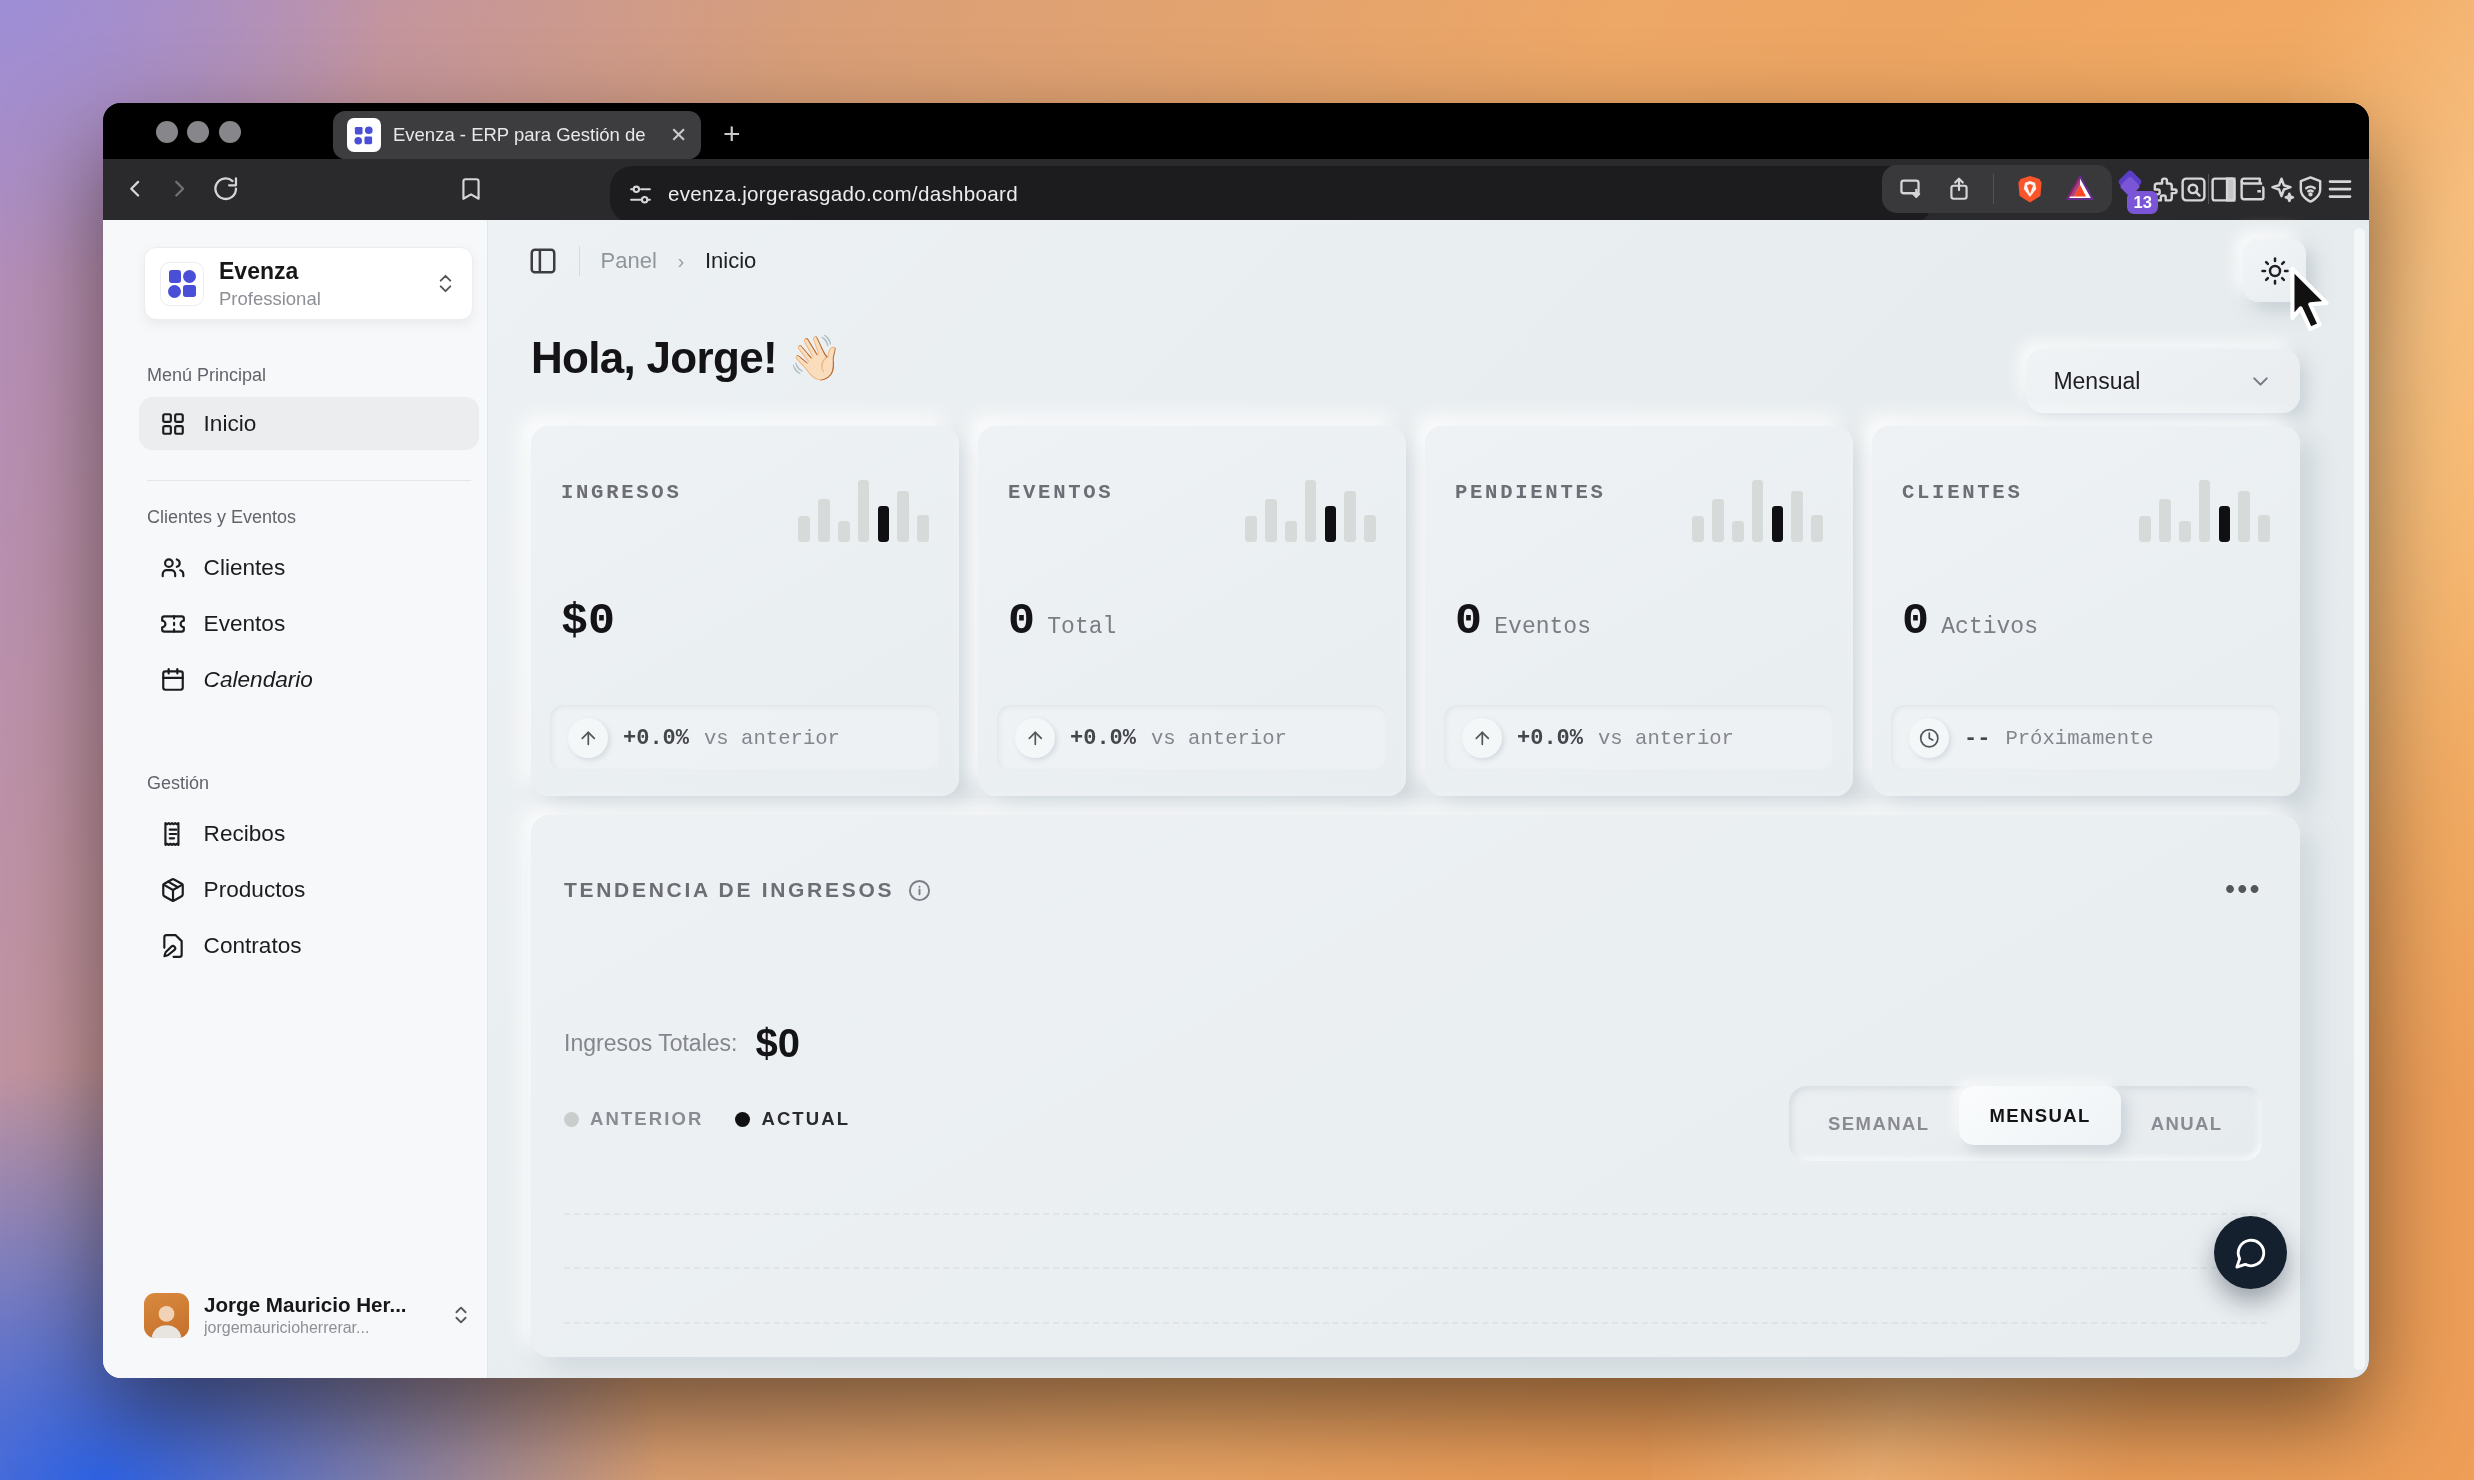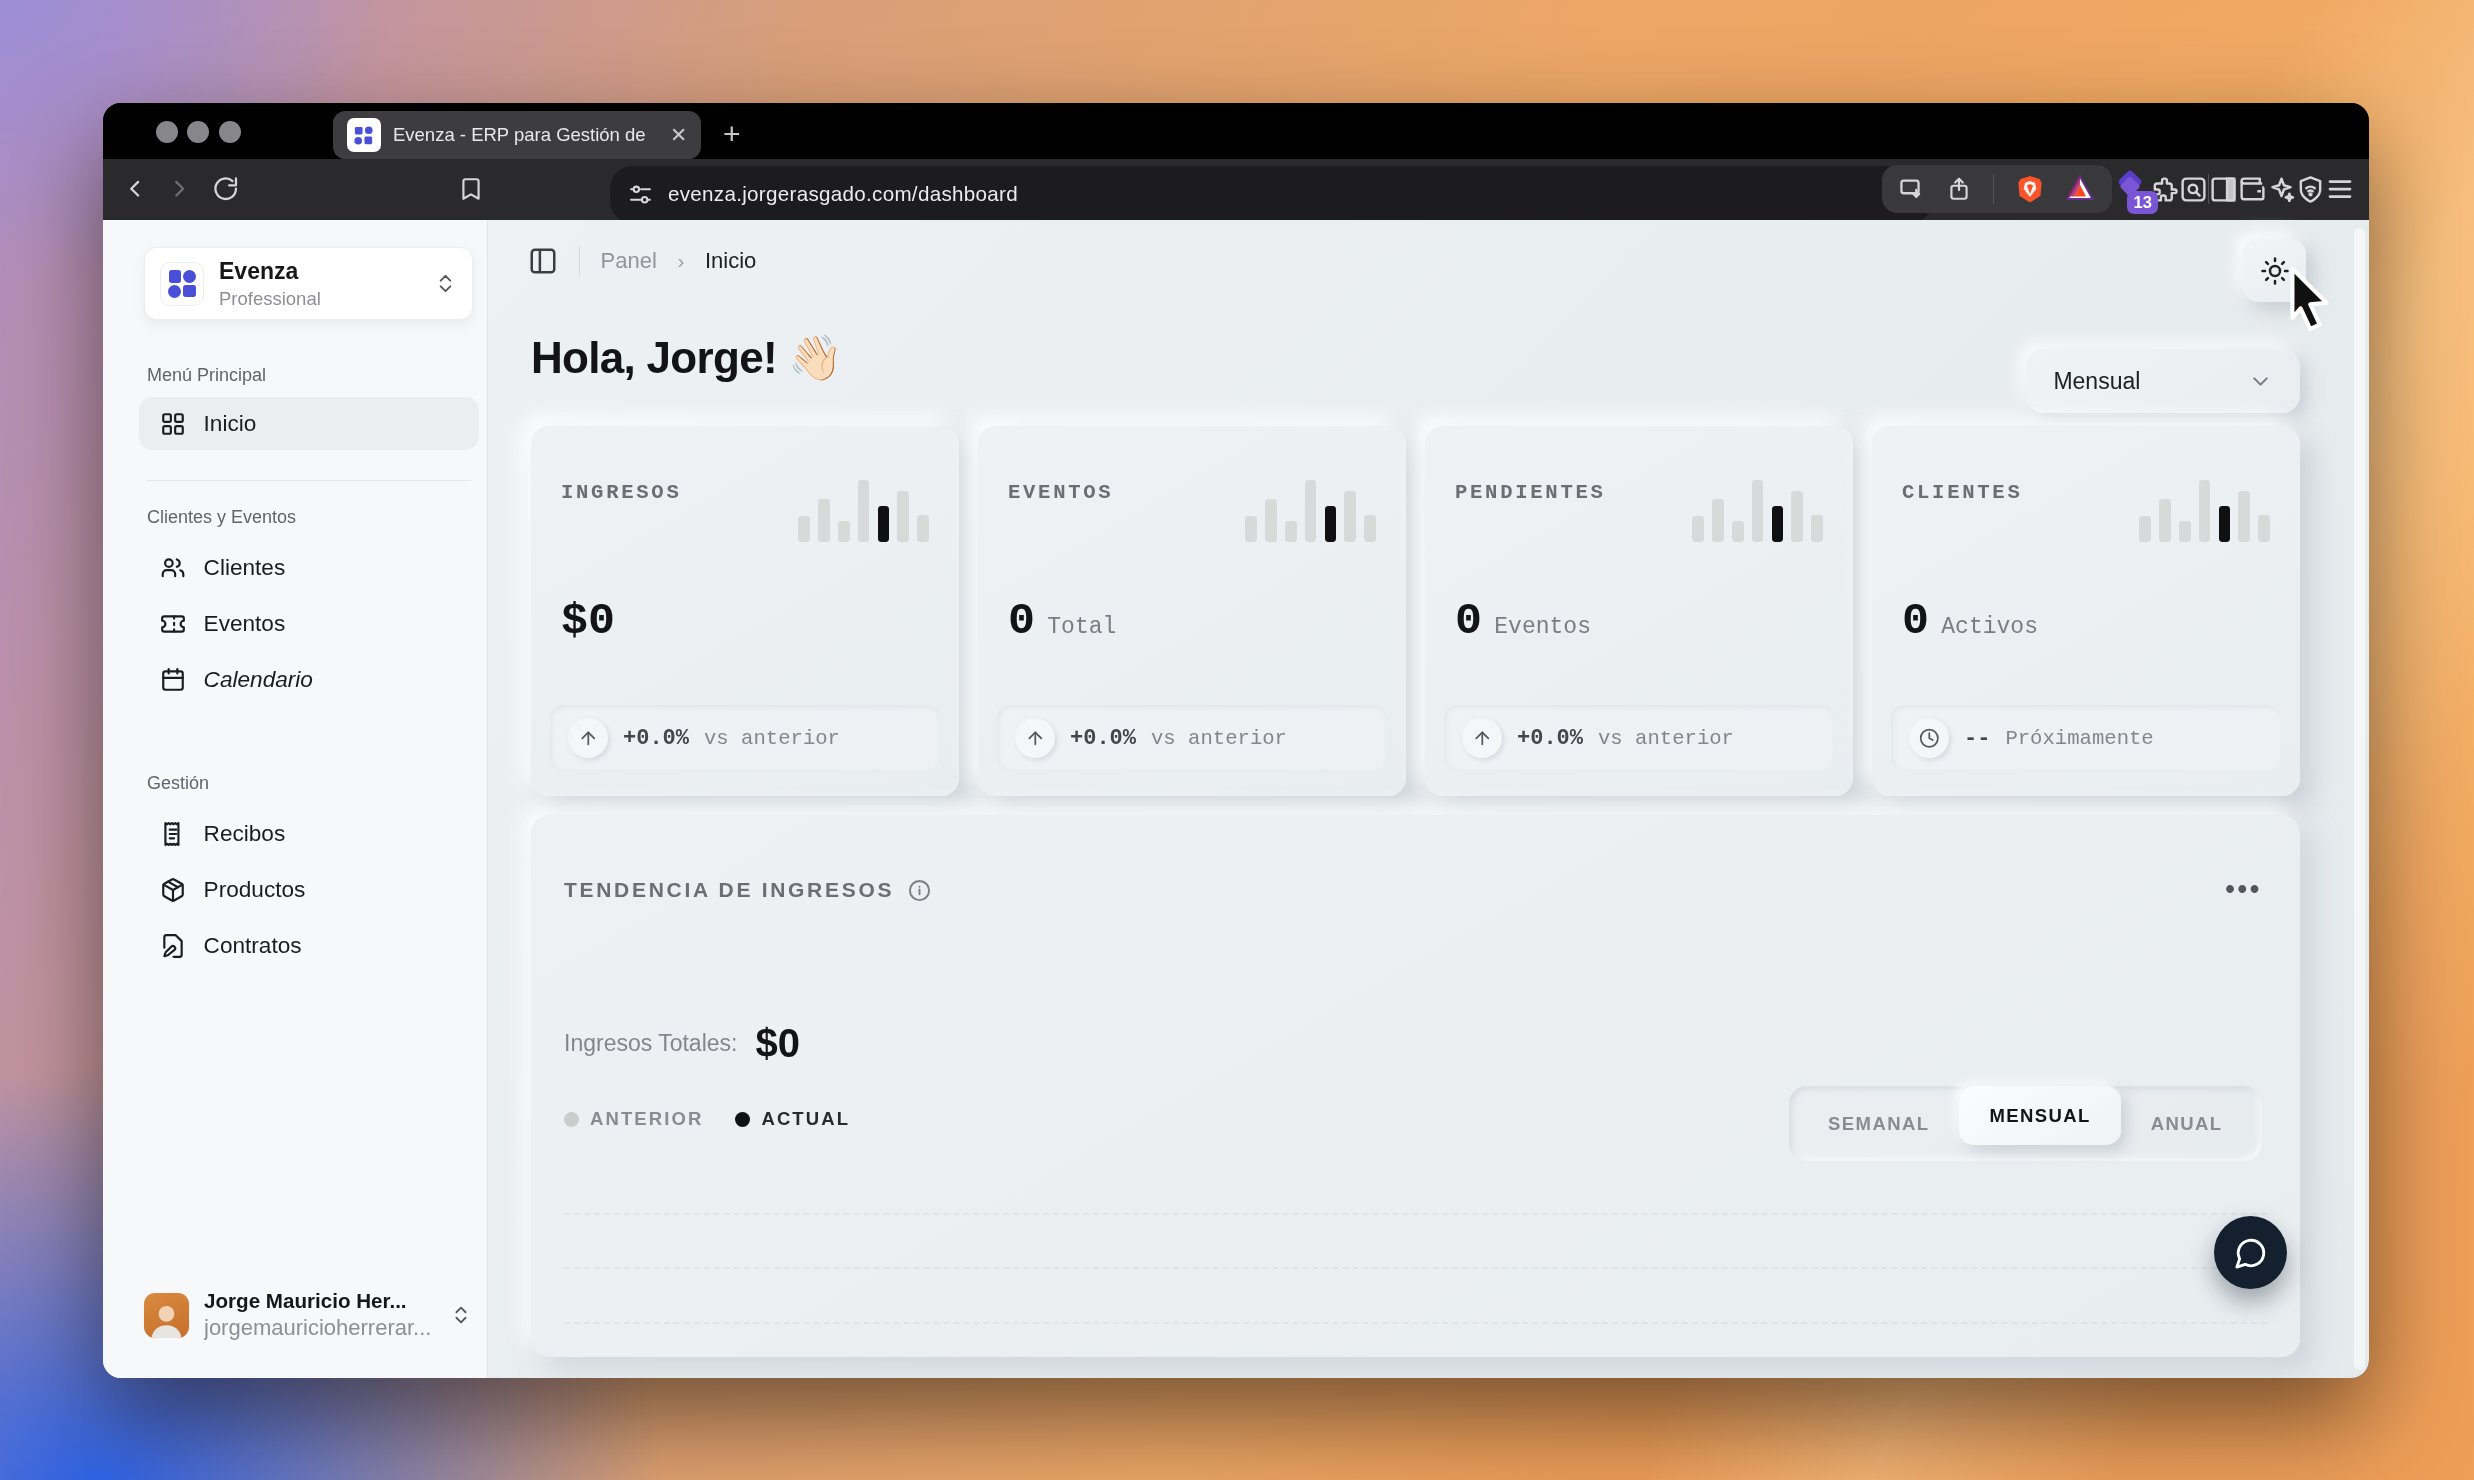"jorgemauricioherrerar..." .user-email { font-size: 22px -> 16px }
